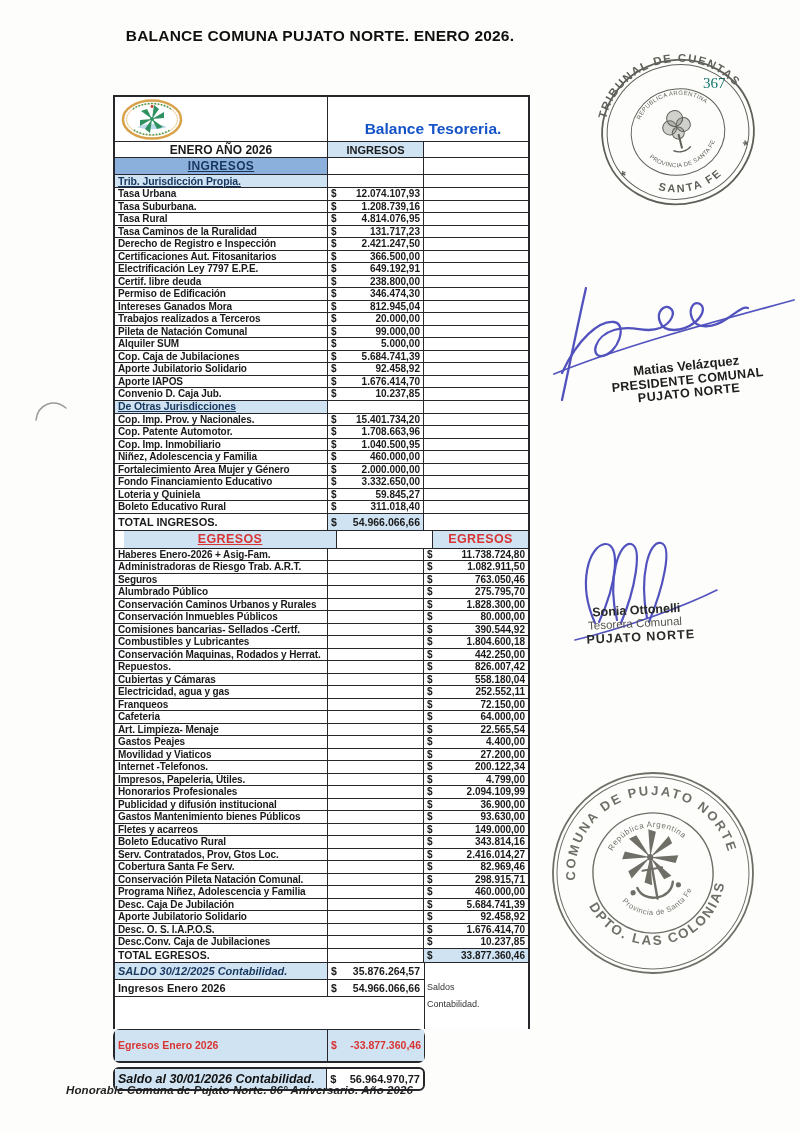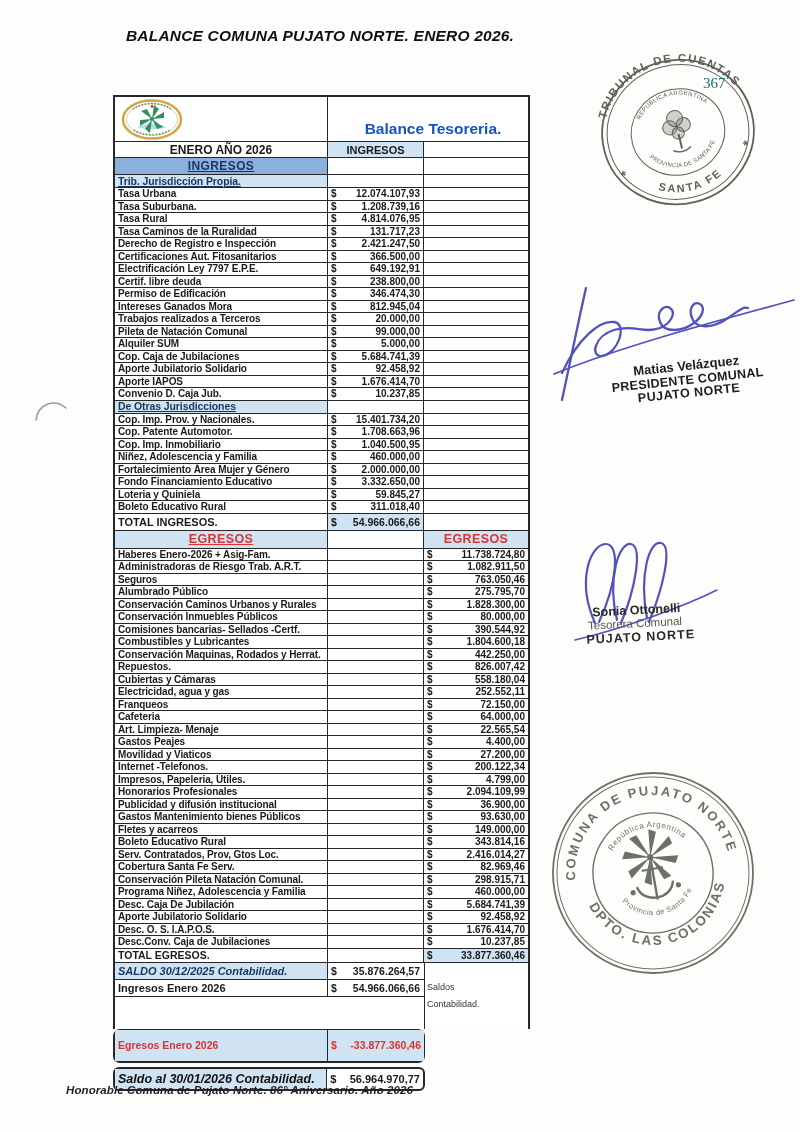"BALANCE COMUNA PUJATO NORTE. ENERO" .doc-title { font-style: italic -> none }
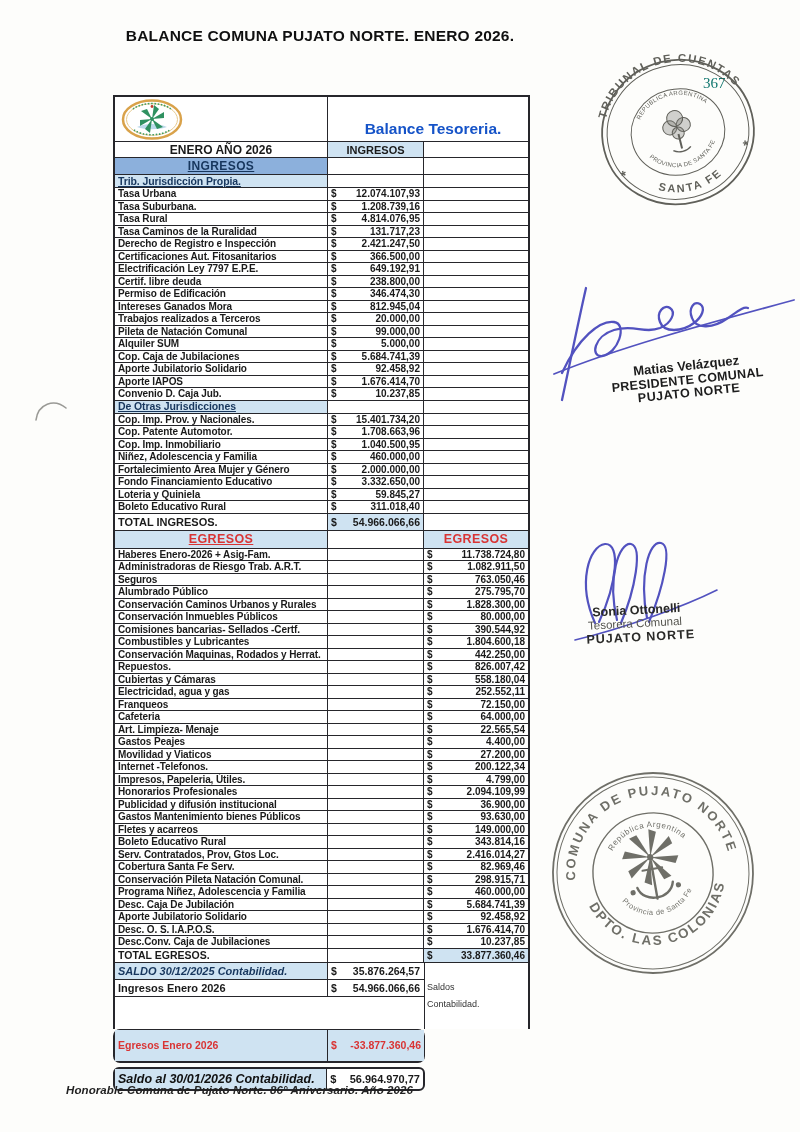"EGRESOS" .sec-egr { padding-left: none -> 9px }
